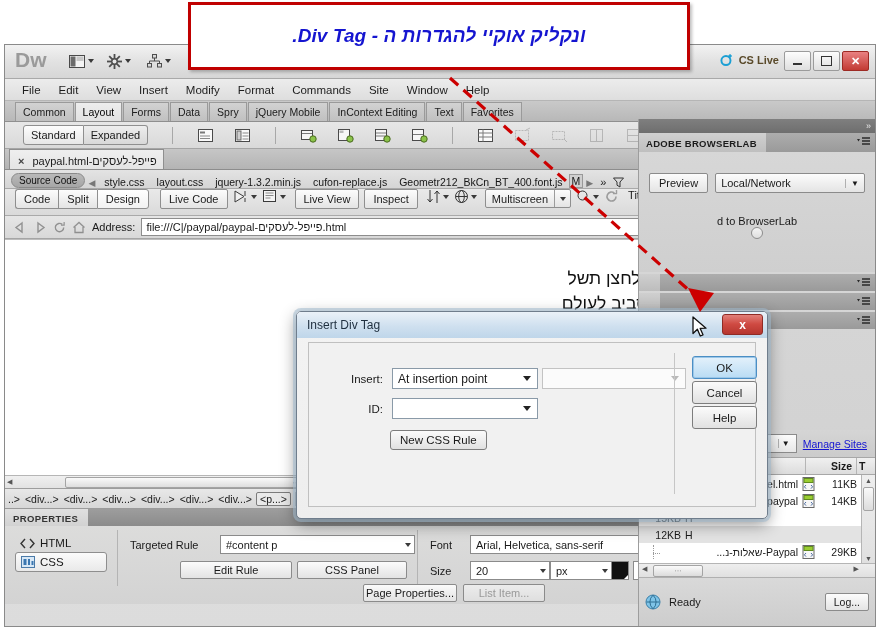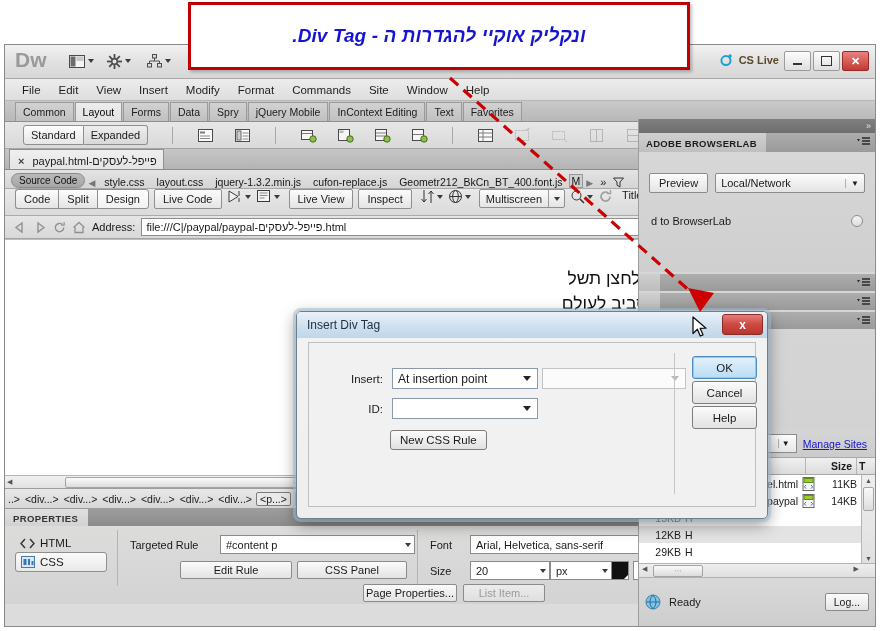"Live Code" div.dbtn { margin-left: none -> 6px }
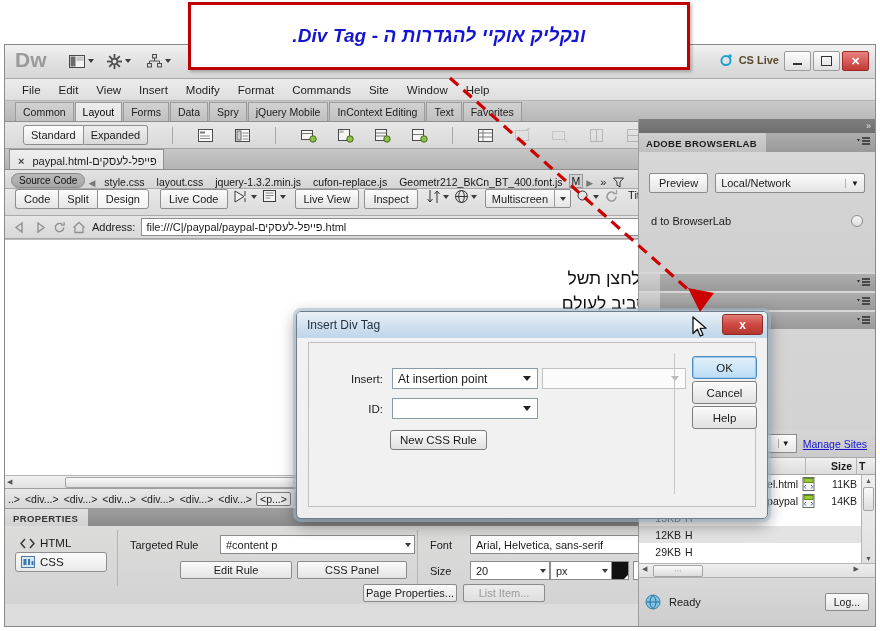"d to BrowserLab" .blstatus { flex-direction: none -> column }
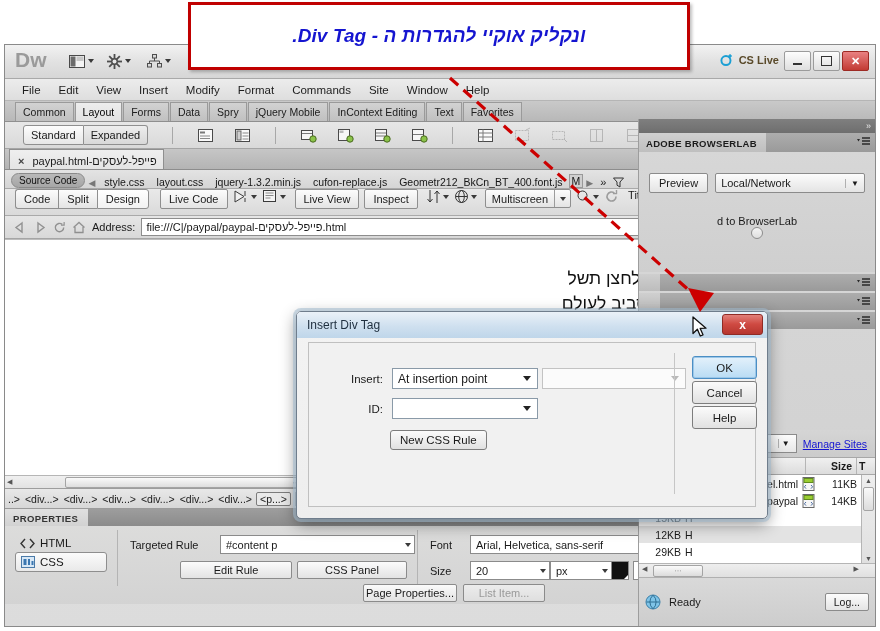"Paypal-שאלות-נ..." div.fname { html: none -> <div> <i></i> <i></i> <svg> <rect></rect> <rect></rect> <path></path> </svg> <span>Paypal-שאלות-נ...</span> </div> }
